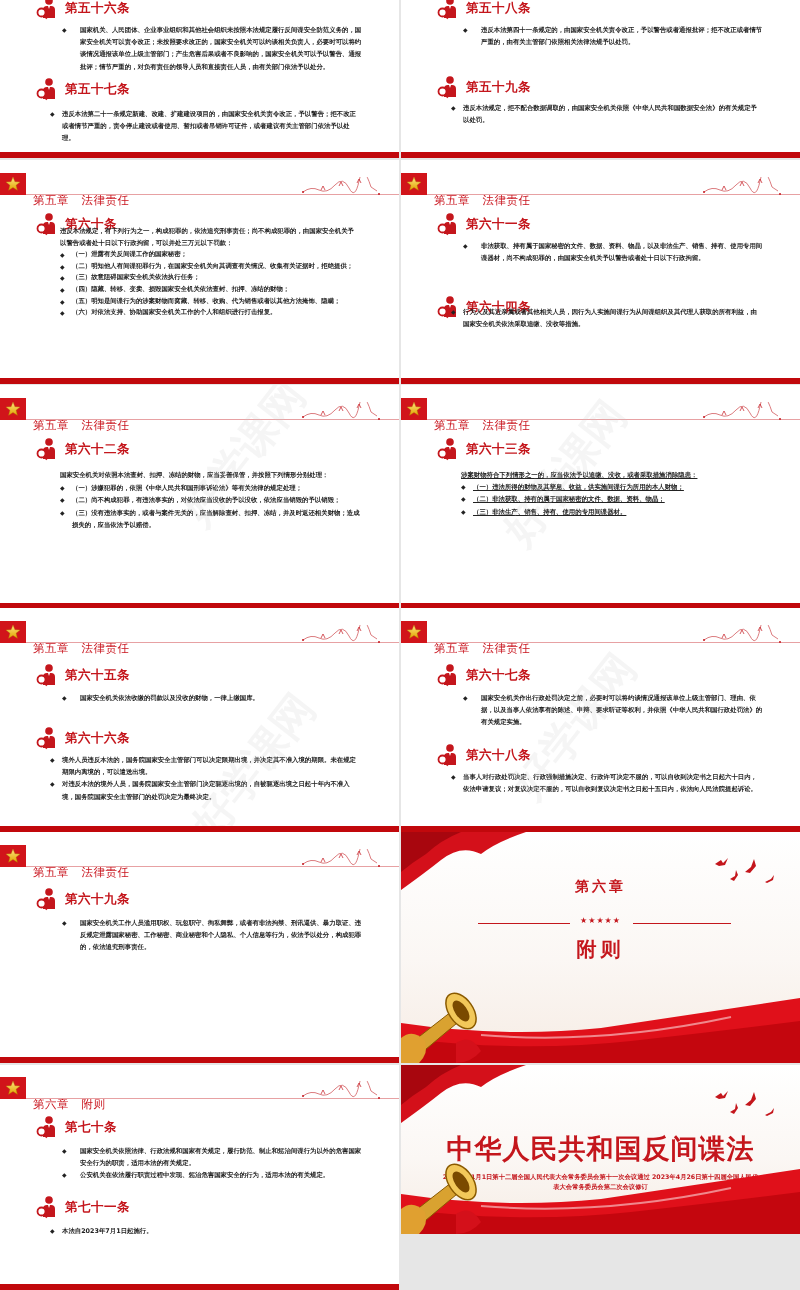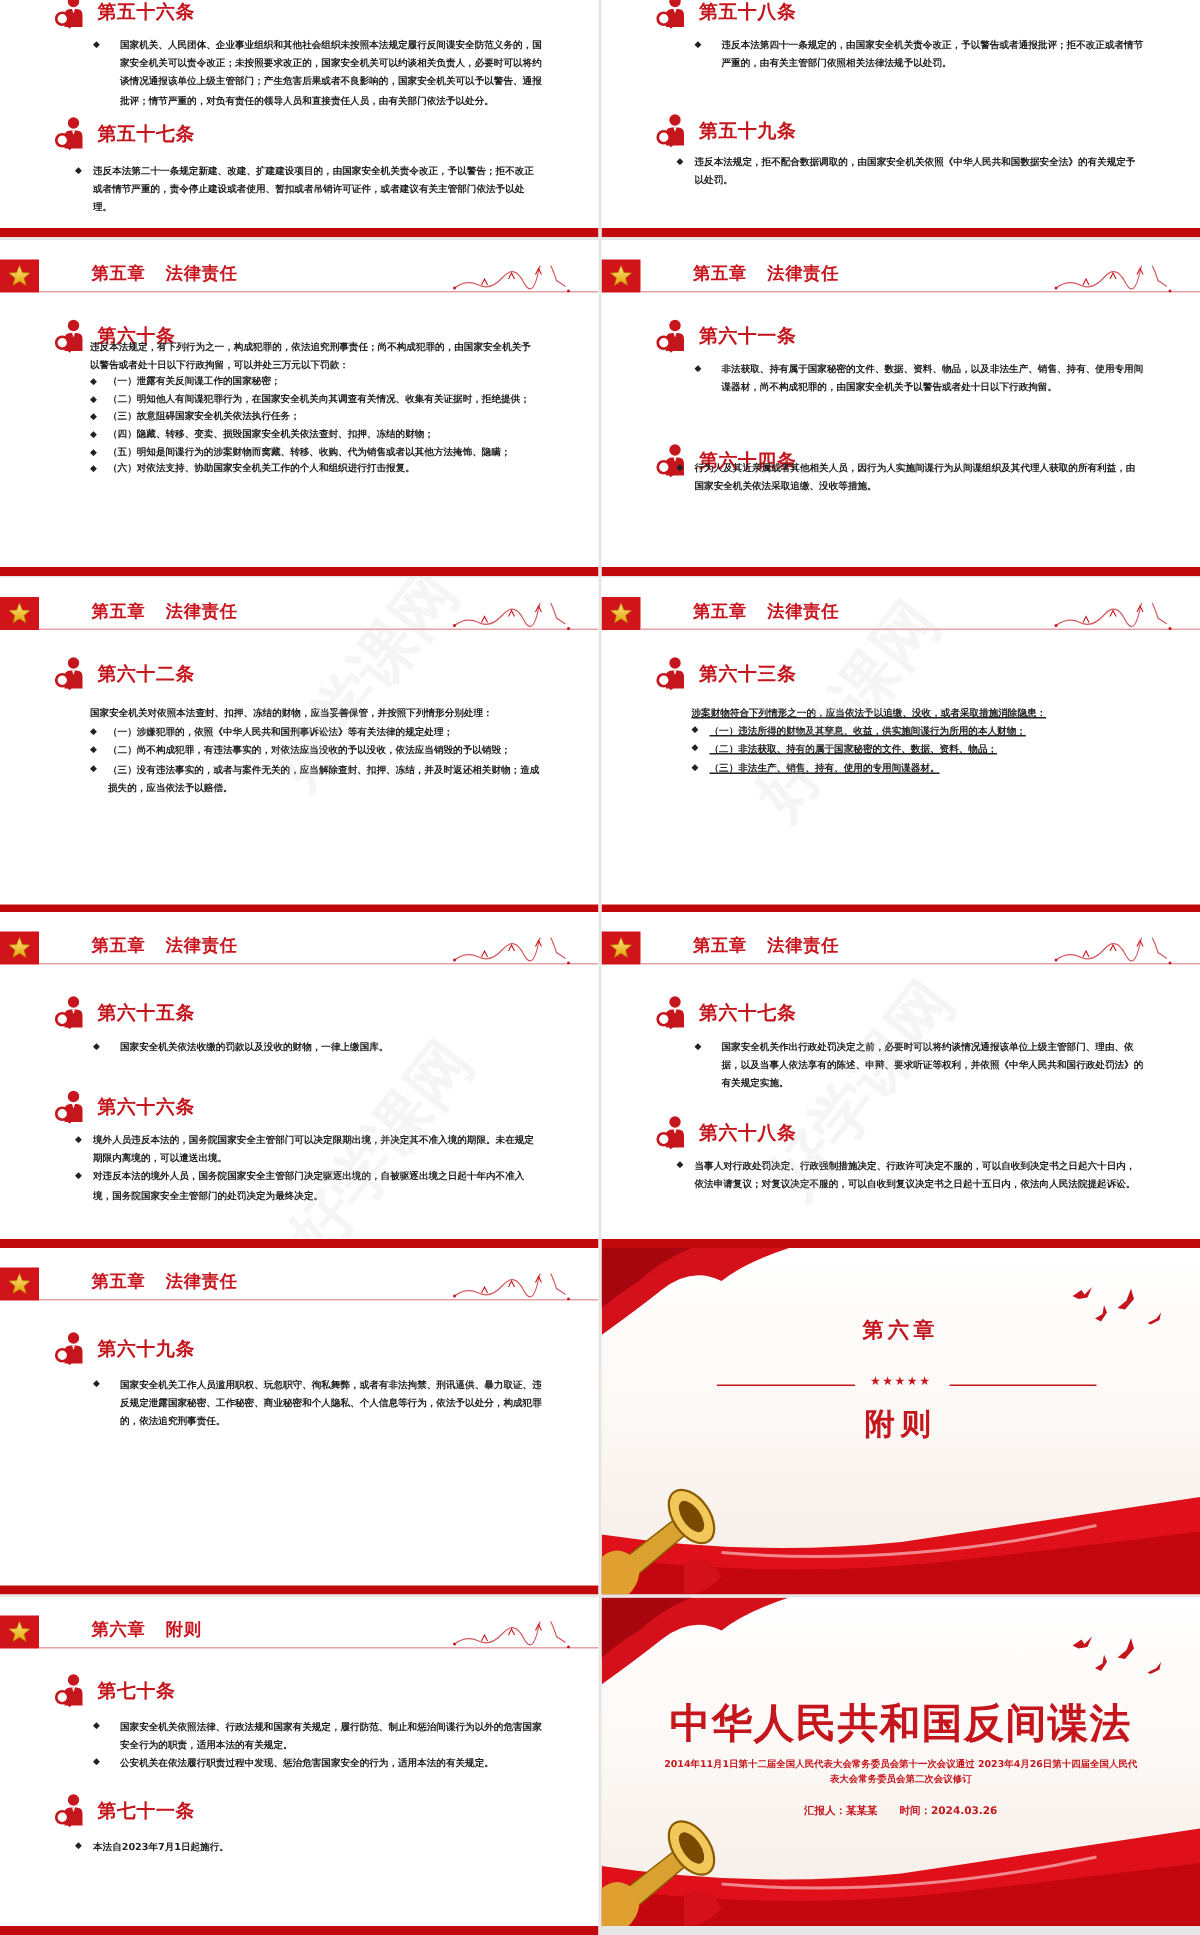"第五章 法律责任" .chapter-title { font-weight: bold -> normal; margin-left: 28px -> none; top: 2px -> 20px }
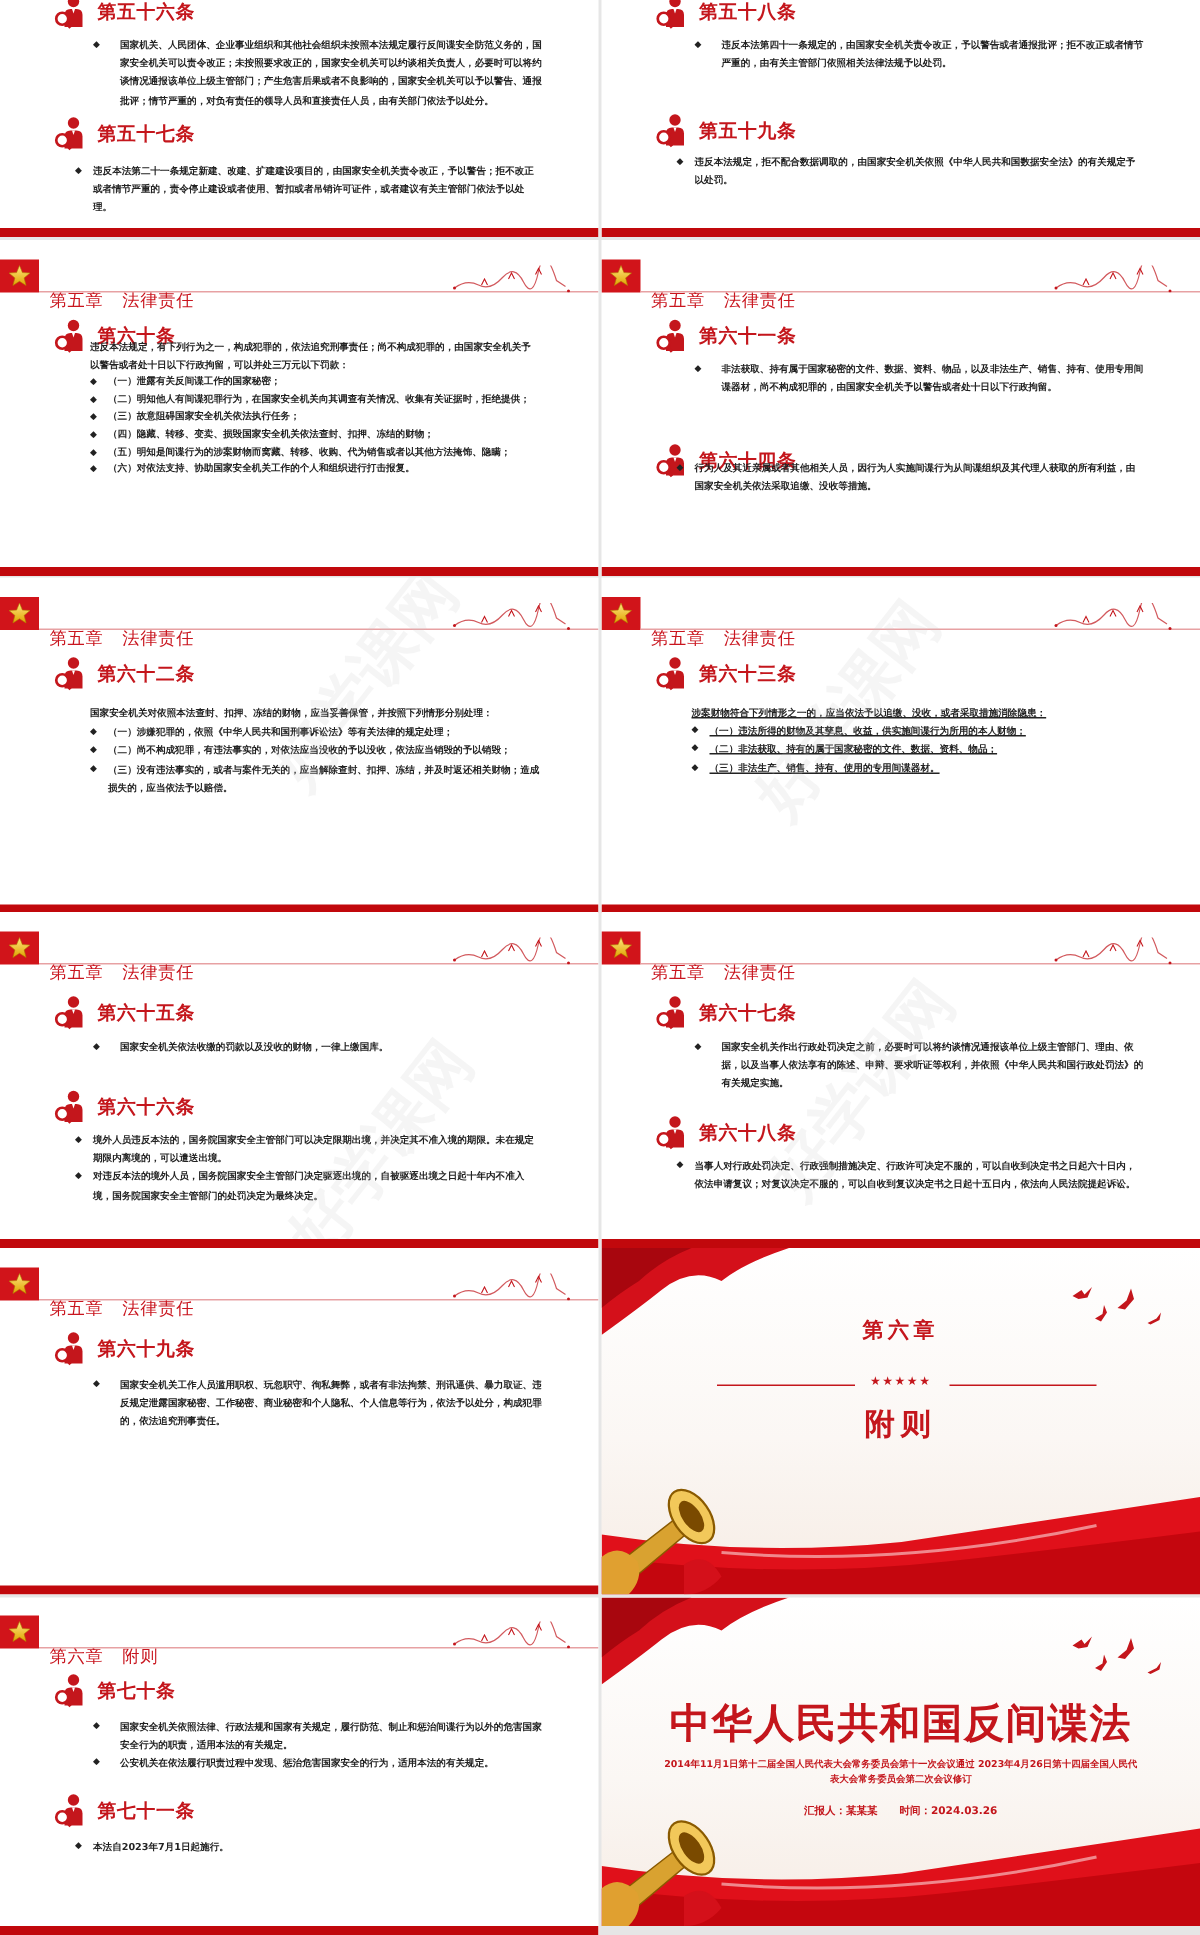"中华人民共和国反间谍法" div.slide { height: 219px -> 169px }
